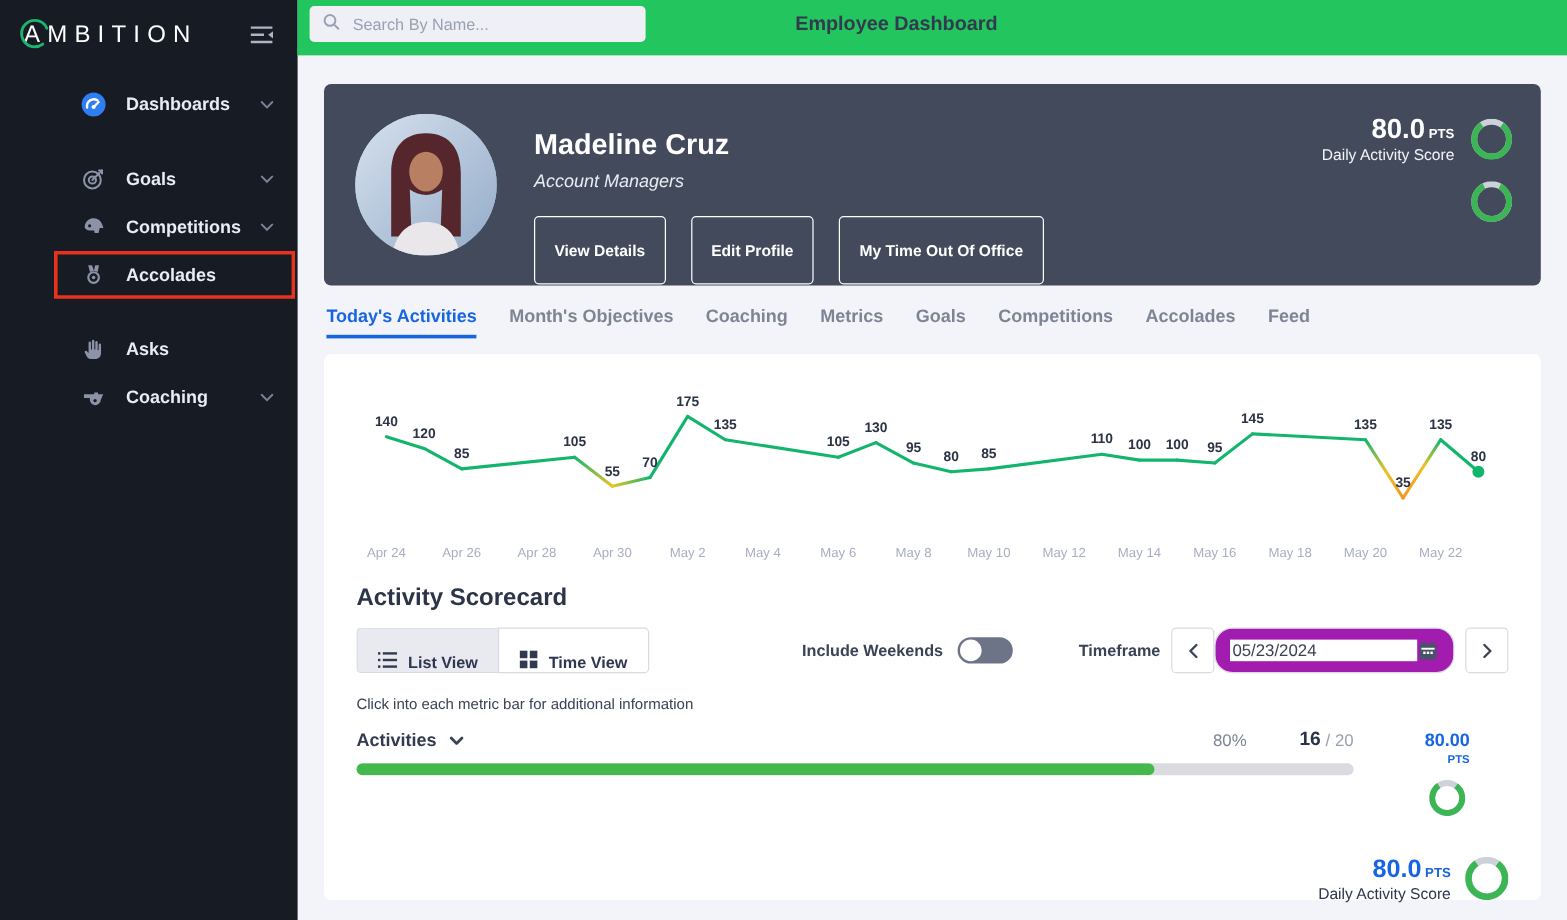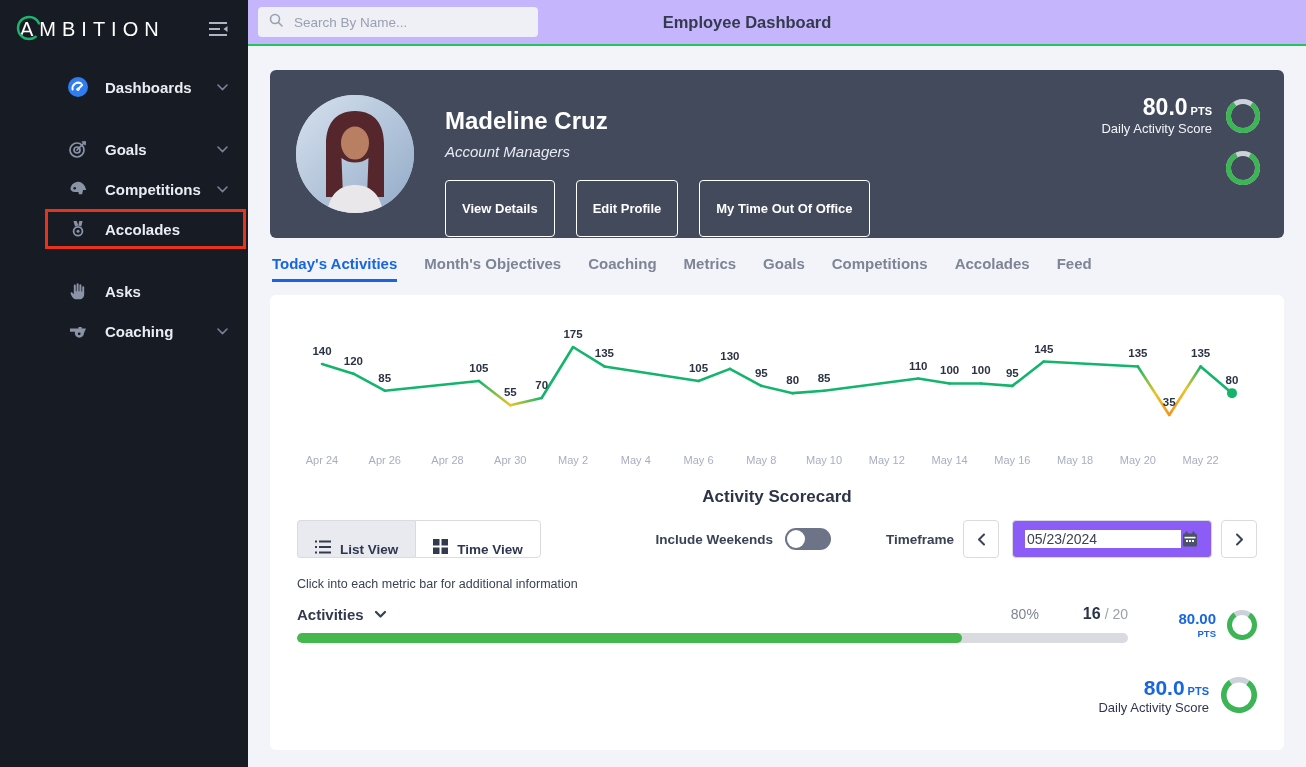"Search By Name..." .topbar { background: #c4b5fd -> #22c55e; border-bottom: 2px solid #22c55e -> 6px solid #22c55e }
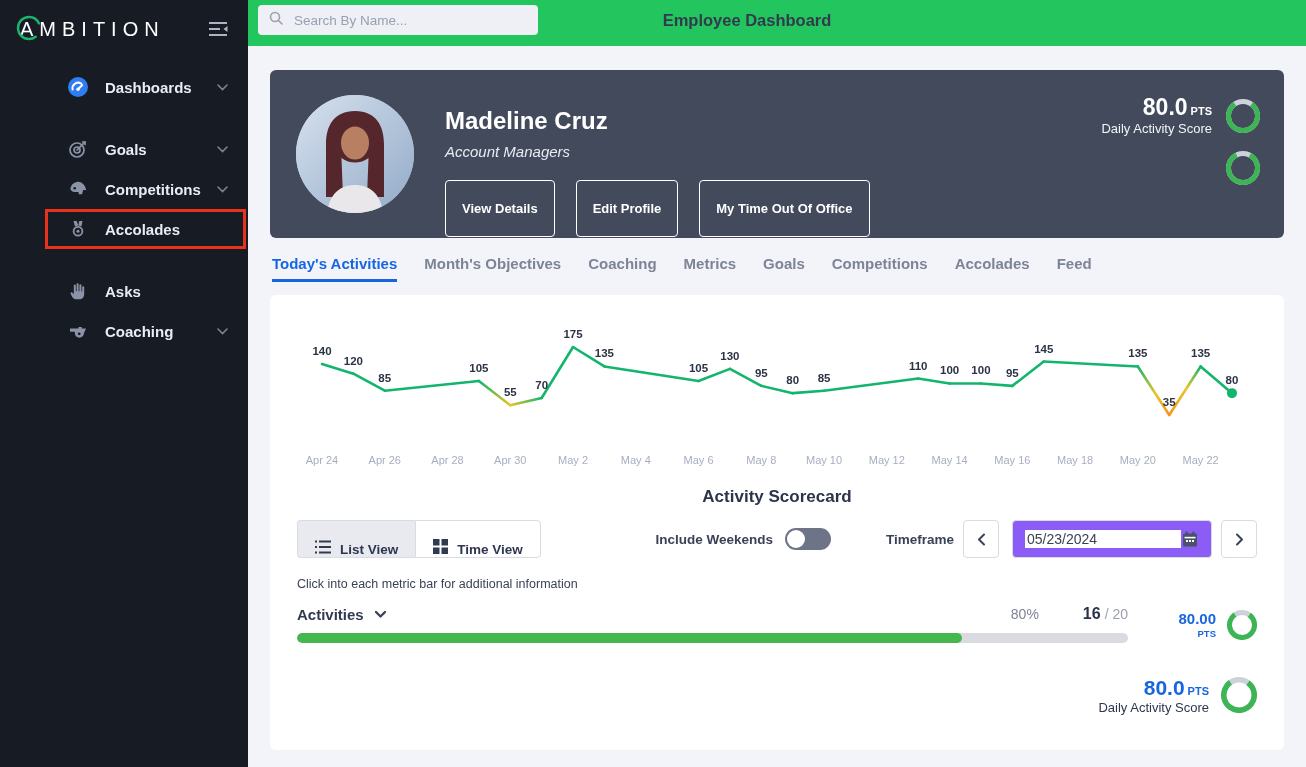"Activity Scorecard" .sc-title { font-size: 17px -> 20px; text-align: center -> none }
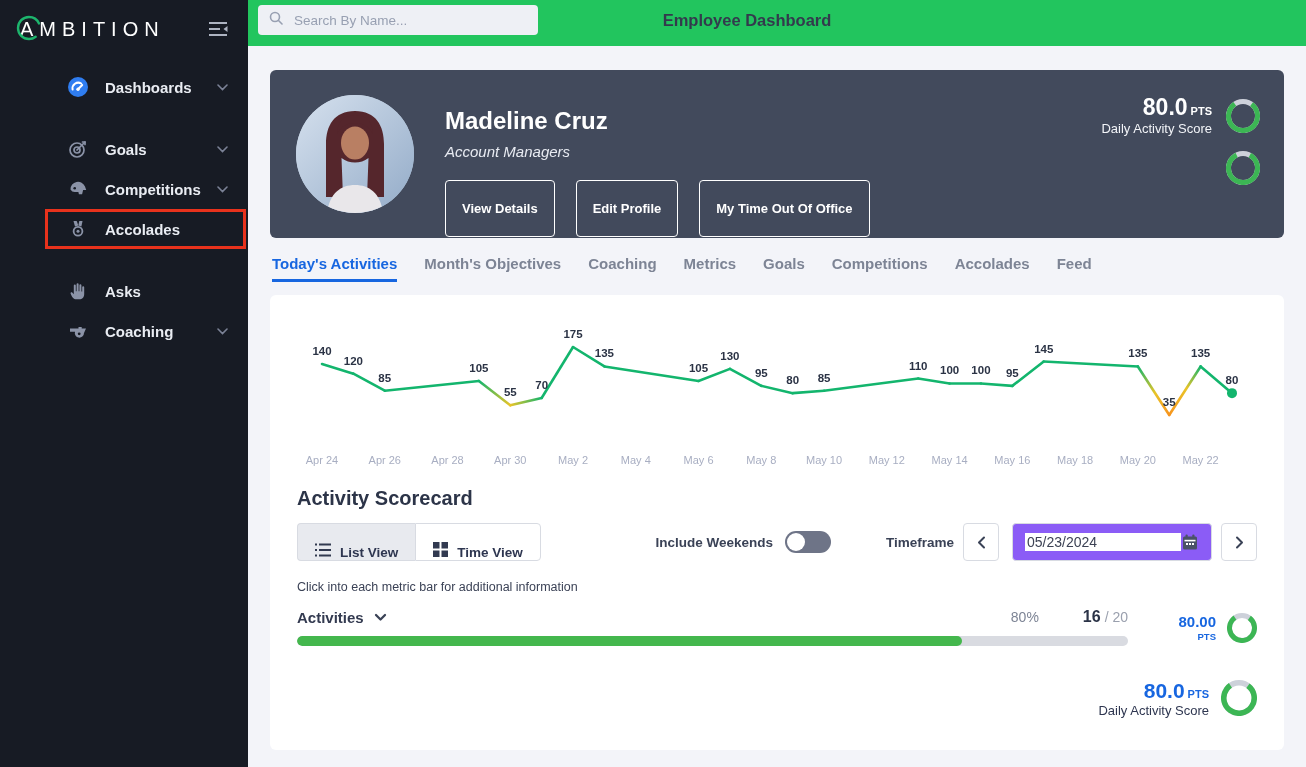"05/23/2024" .date-box { background: #8b5cf6 -> #a21caf; border-radius: 4px -> 15px; margin-left: 13px -> none }
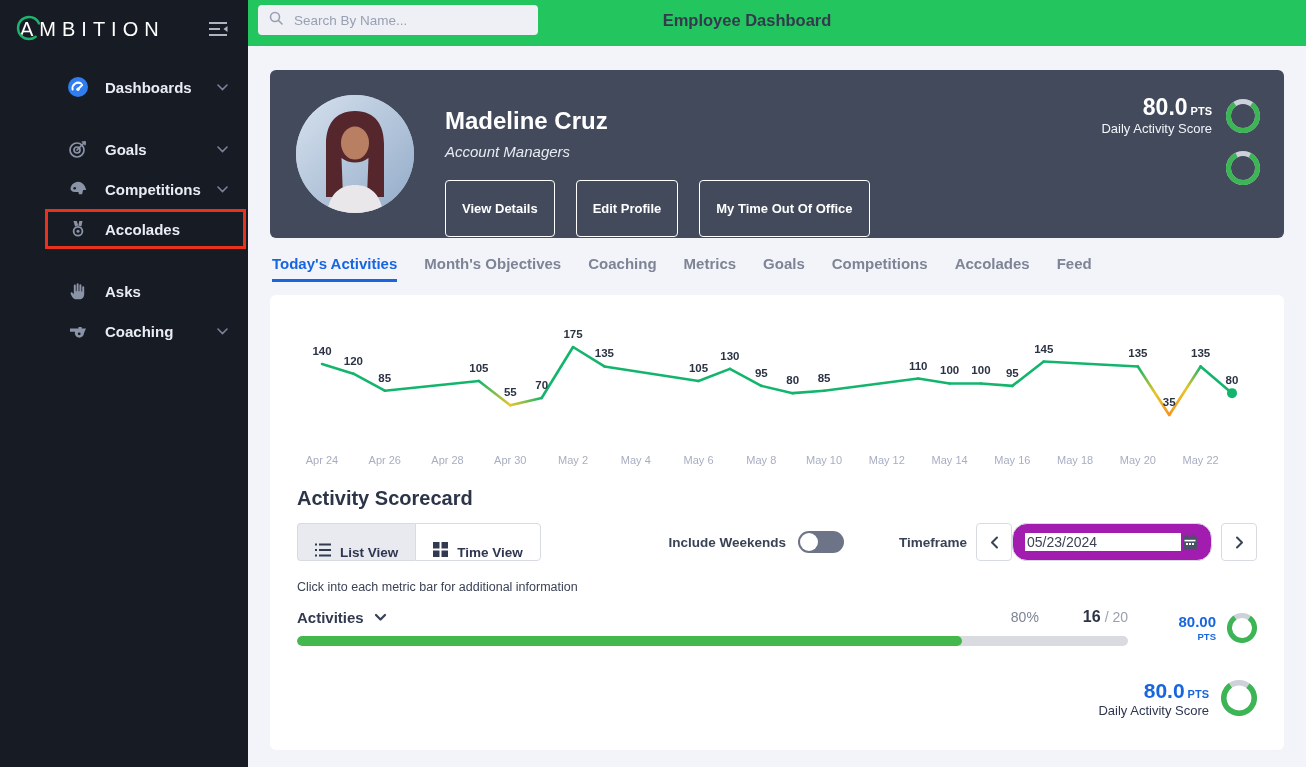"80.00" .metric-score { flex-direction: none -> column }
